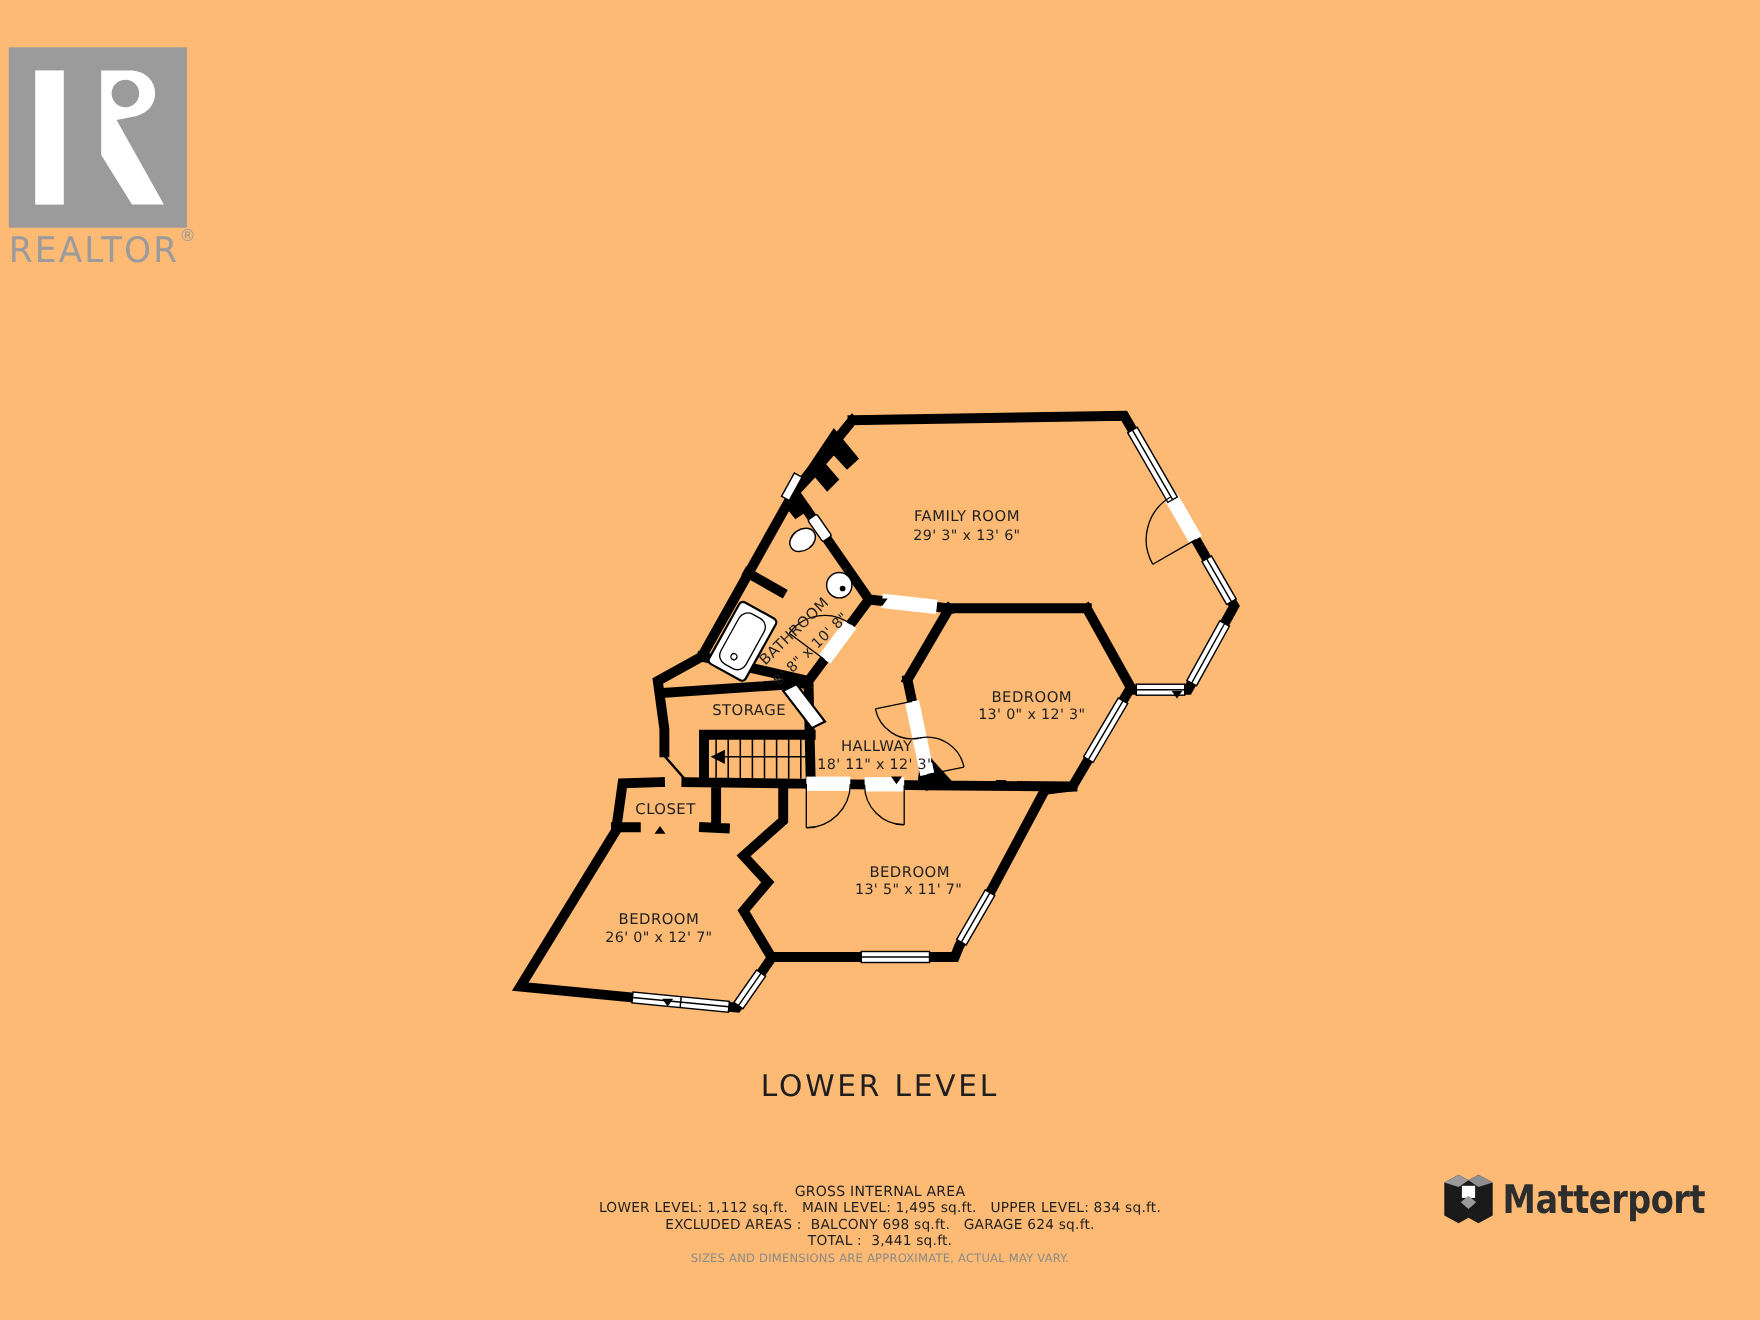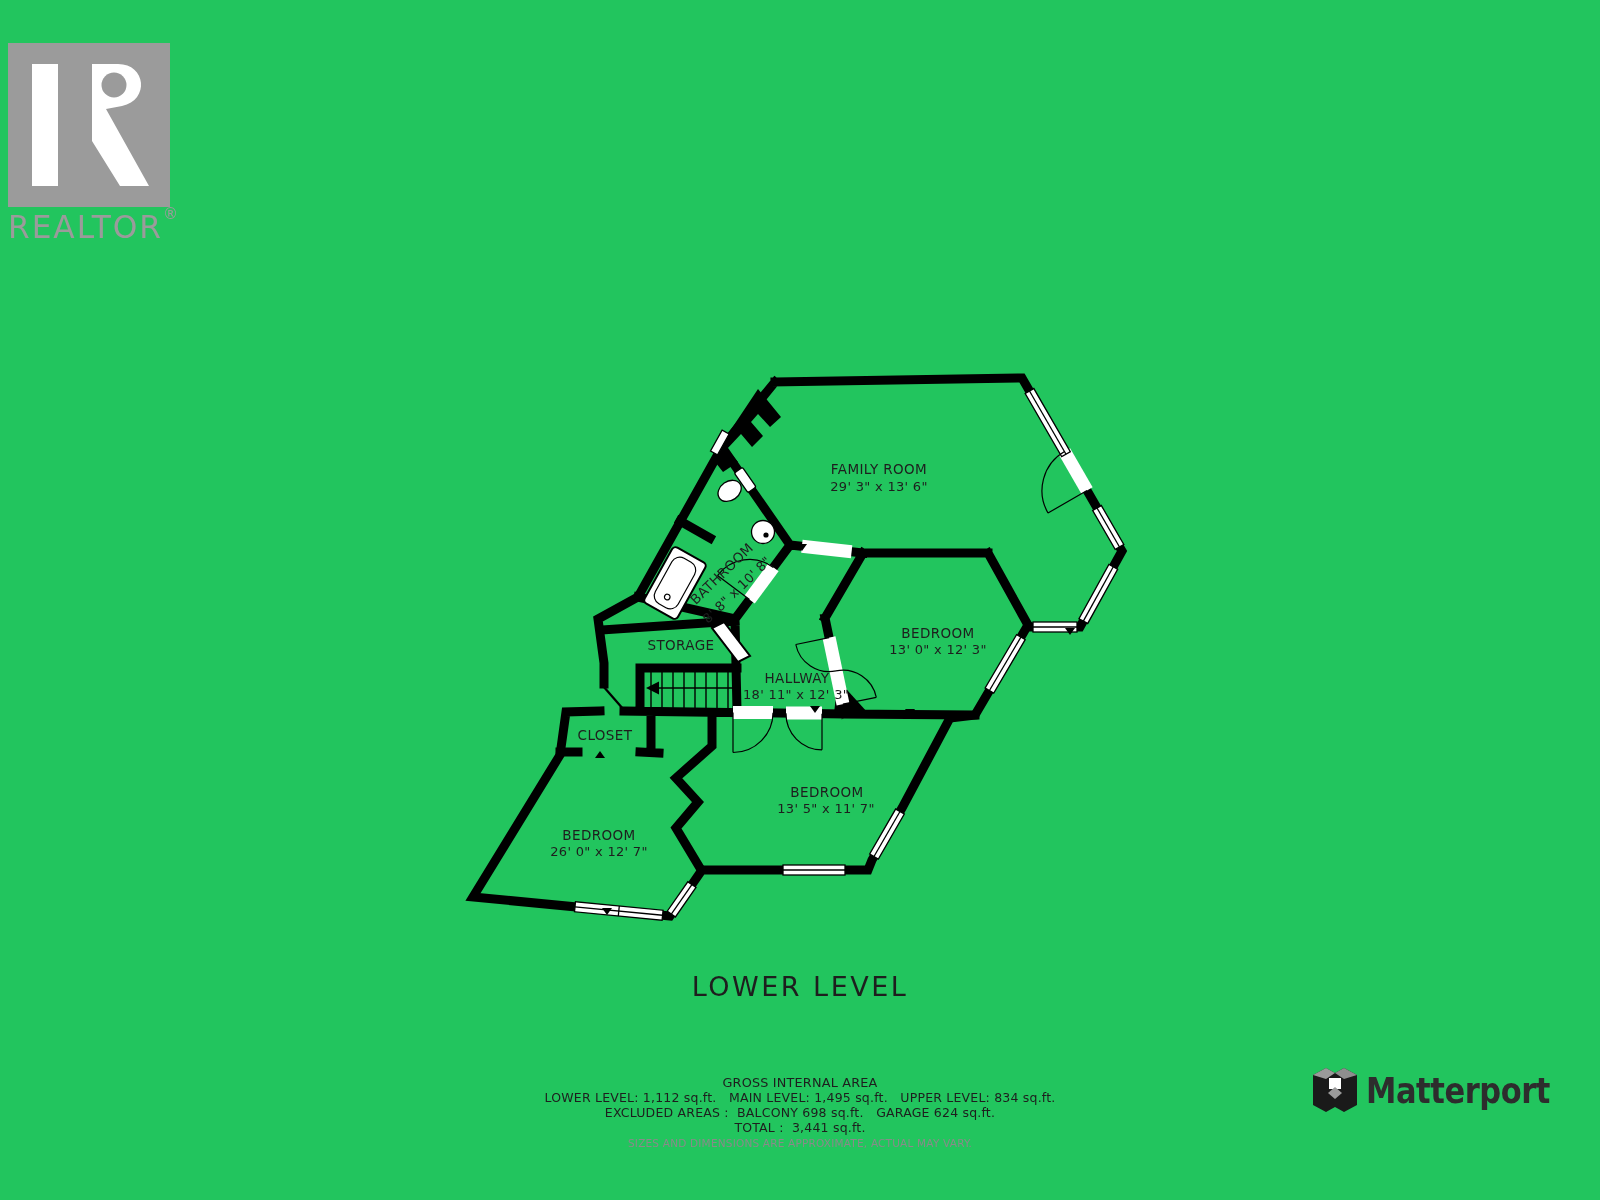"REALTOR" .stage { background: #22c55e -> #fdba74 }
